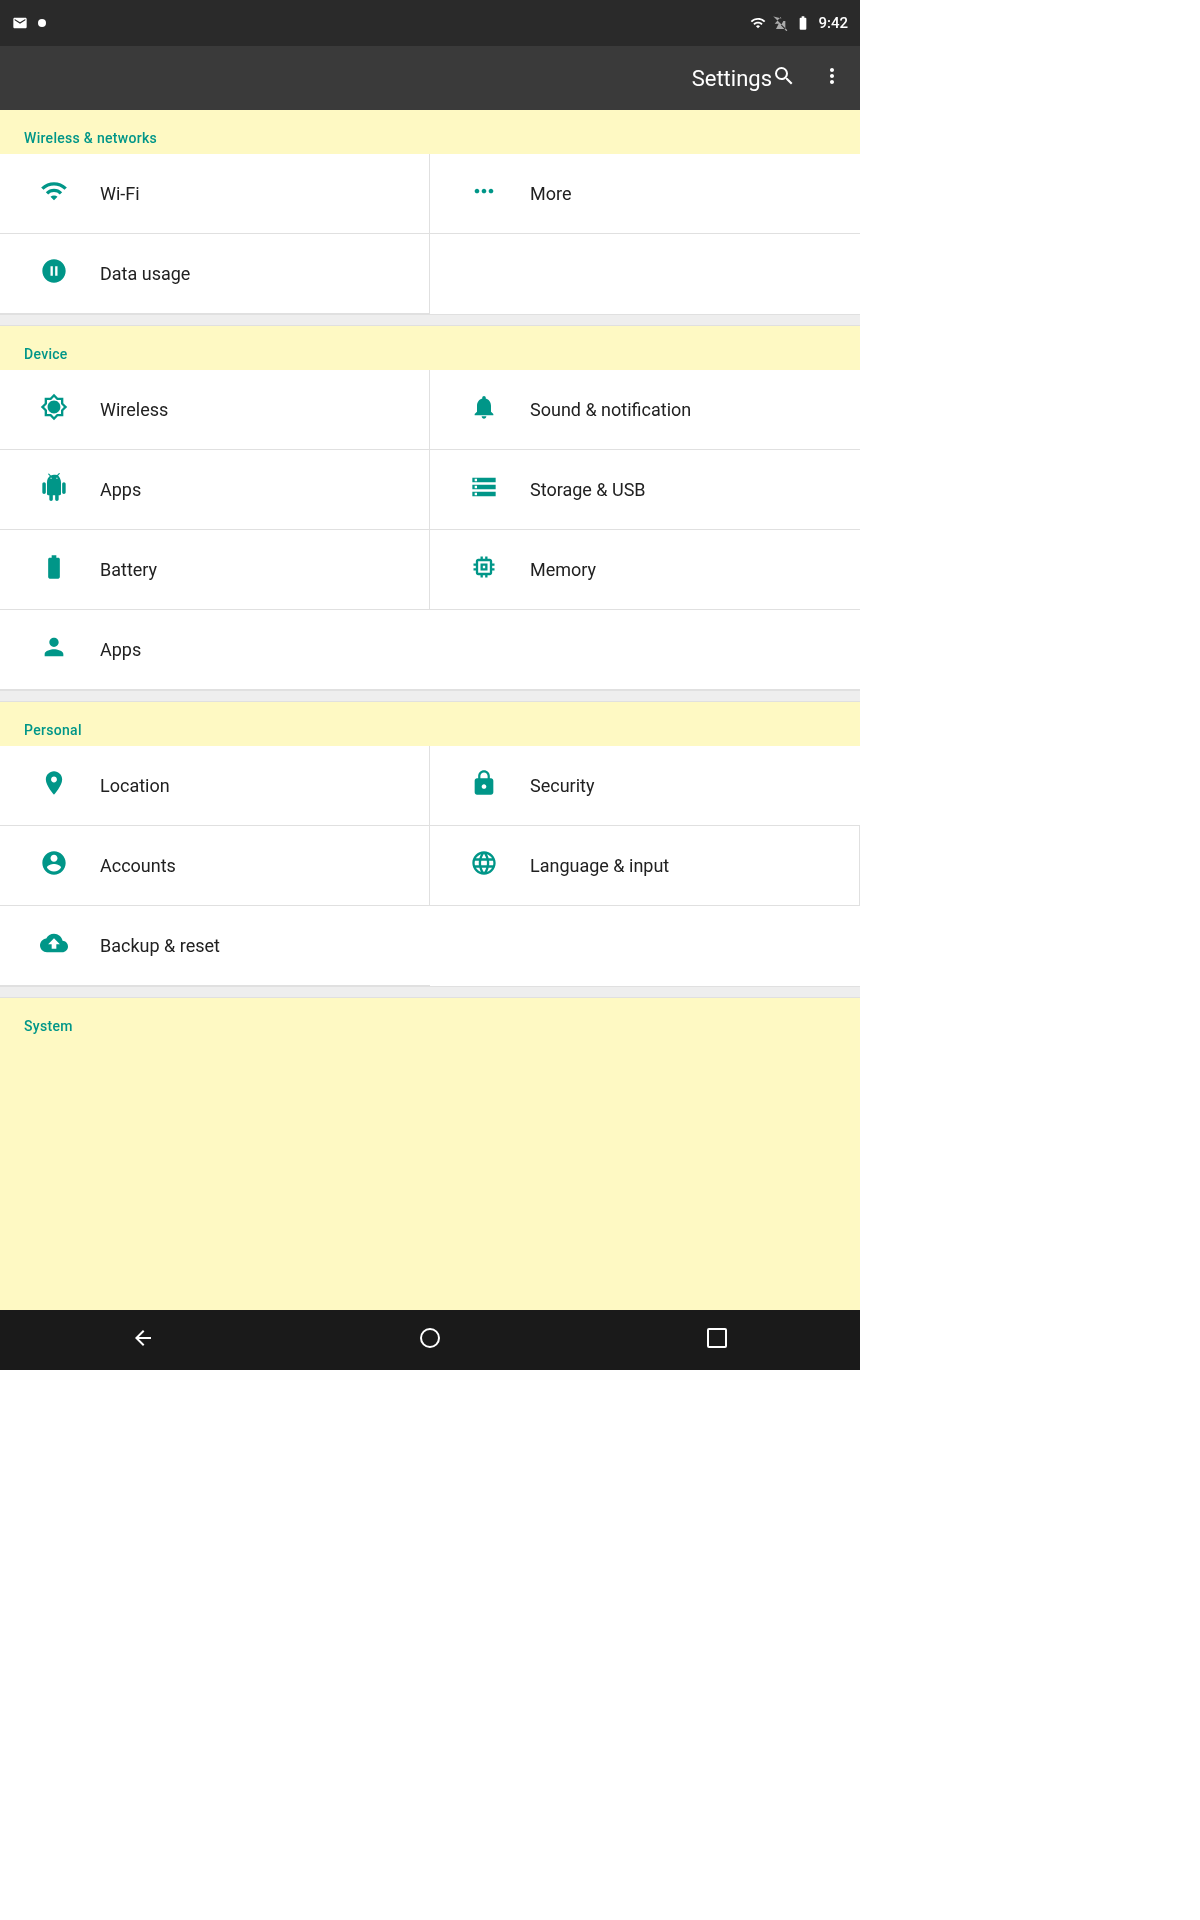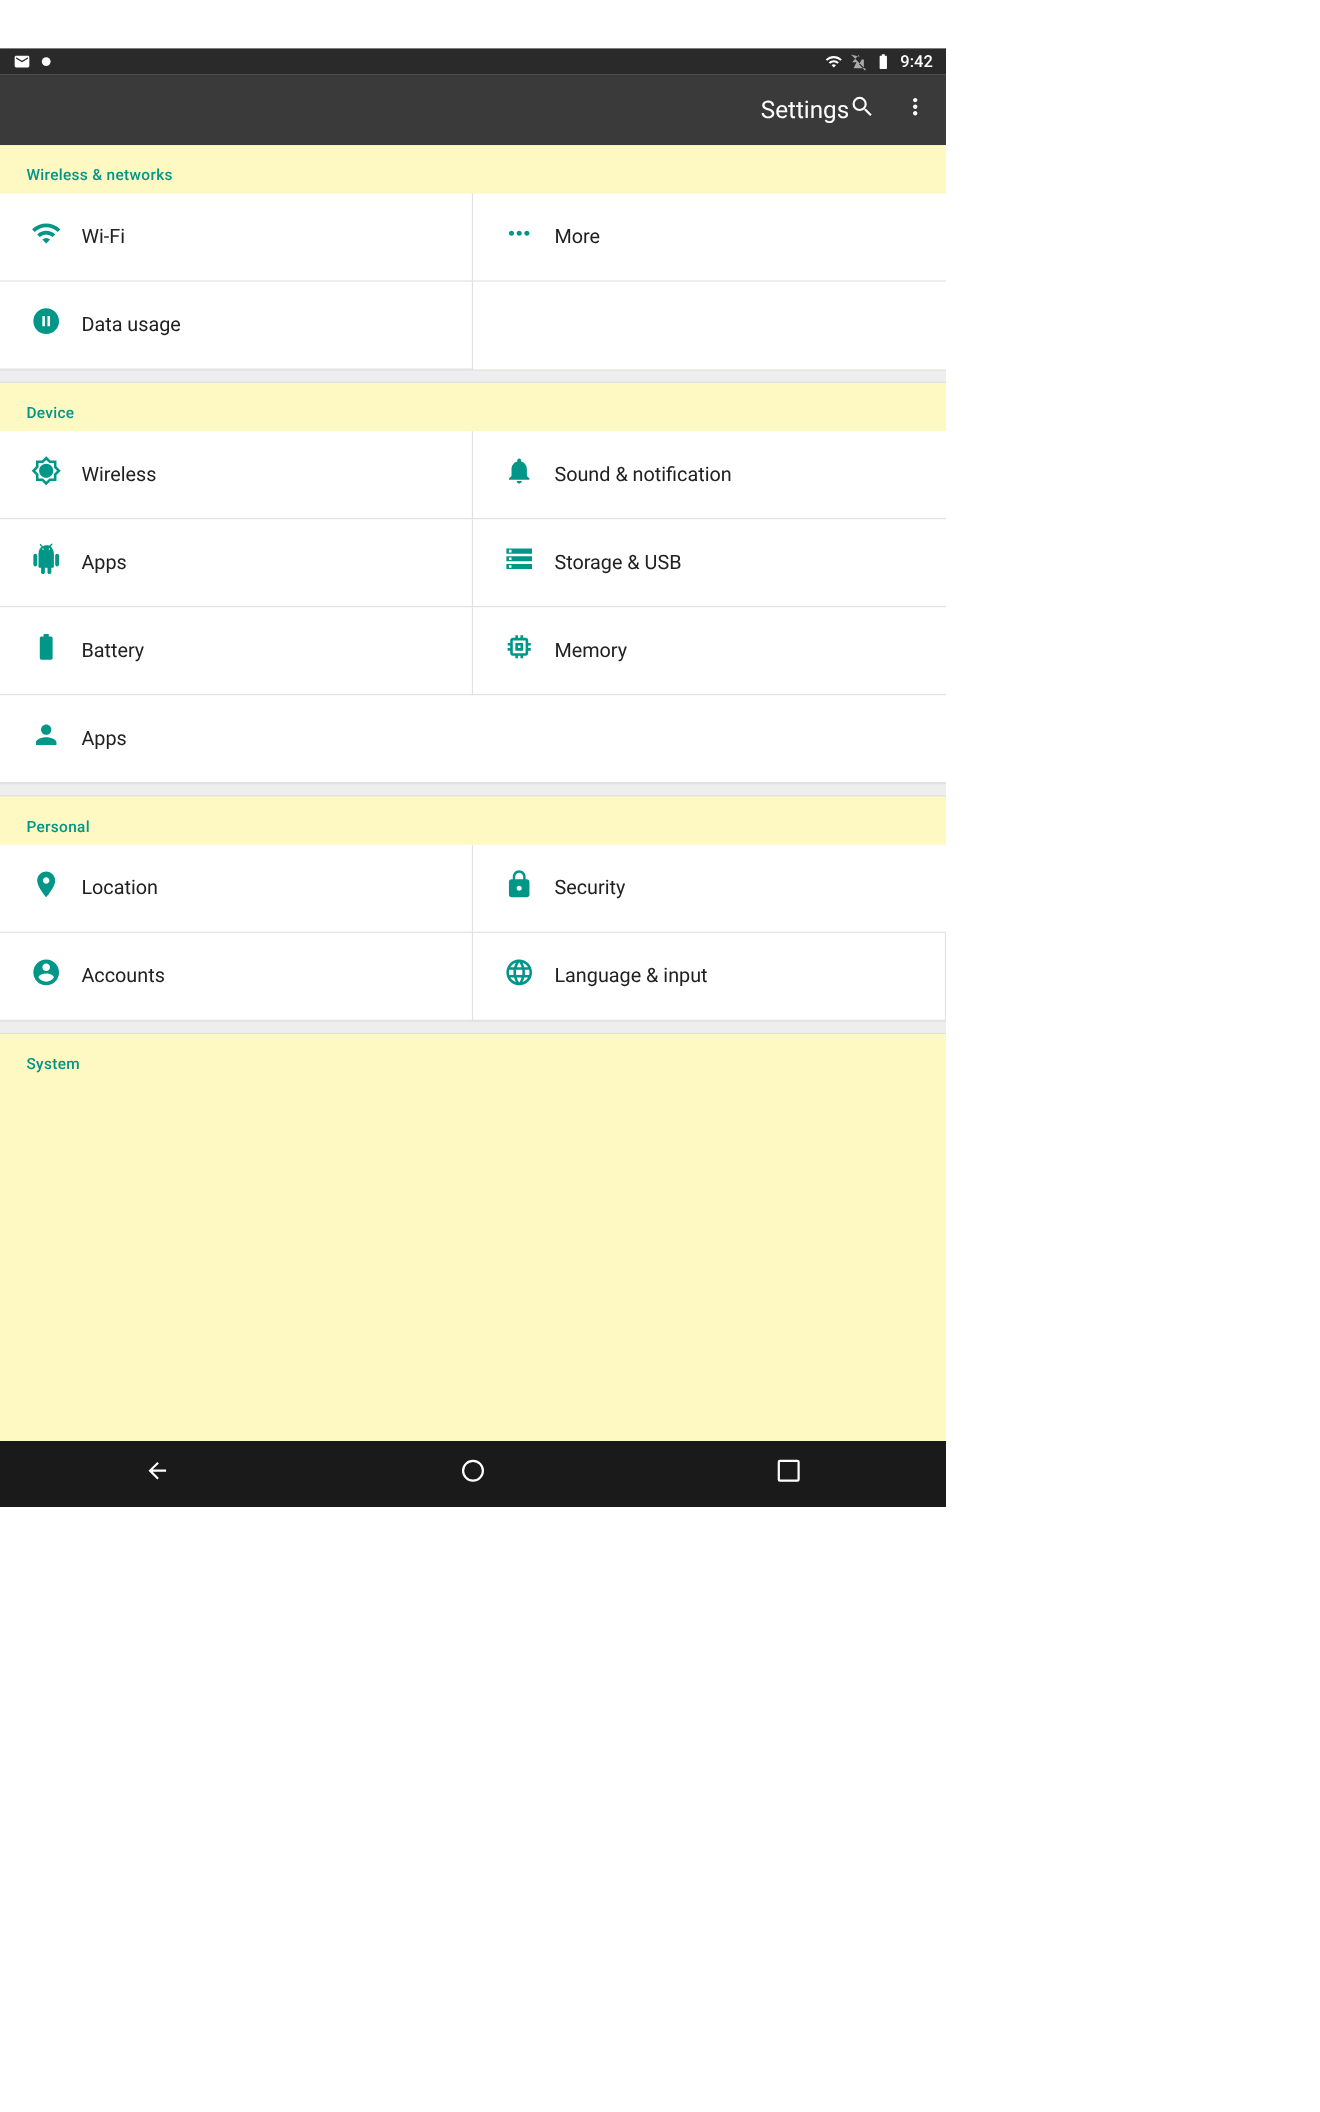"9:42" .status-bar { height: 24px -> 46px; margin-top: 44px -> none }
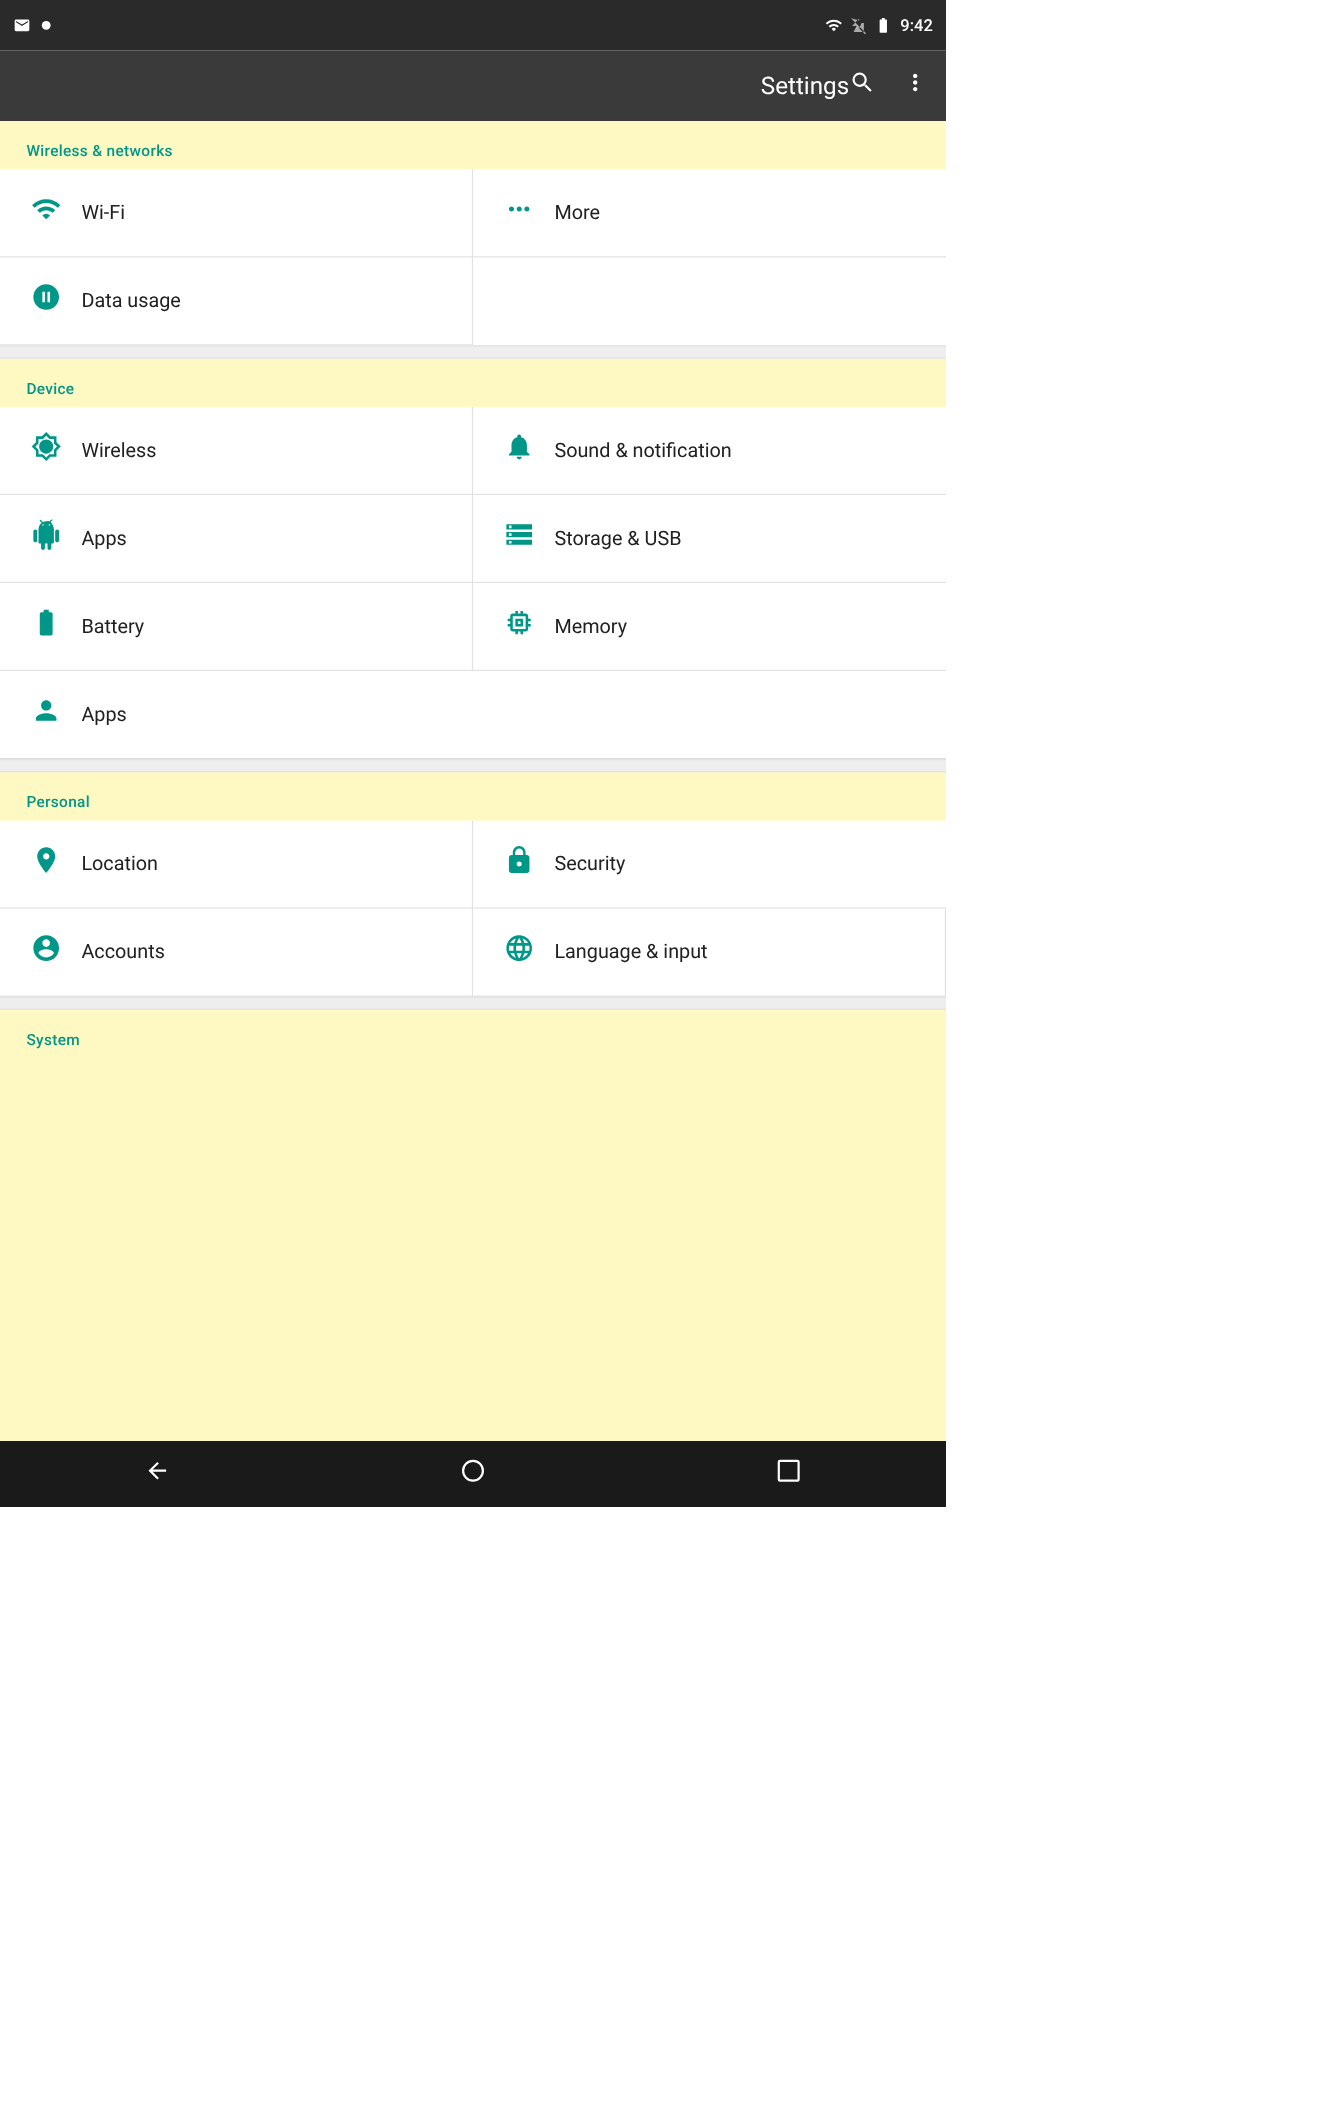"Wi-Fi" .settings-item { gap: 14px -> 28px; padding: 20px 24px -> 20px 36px }
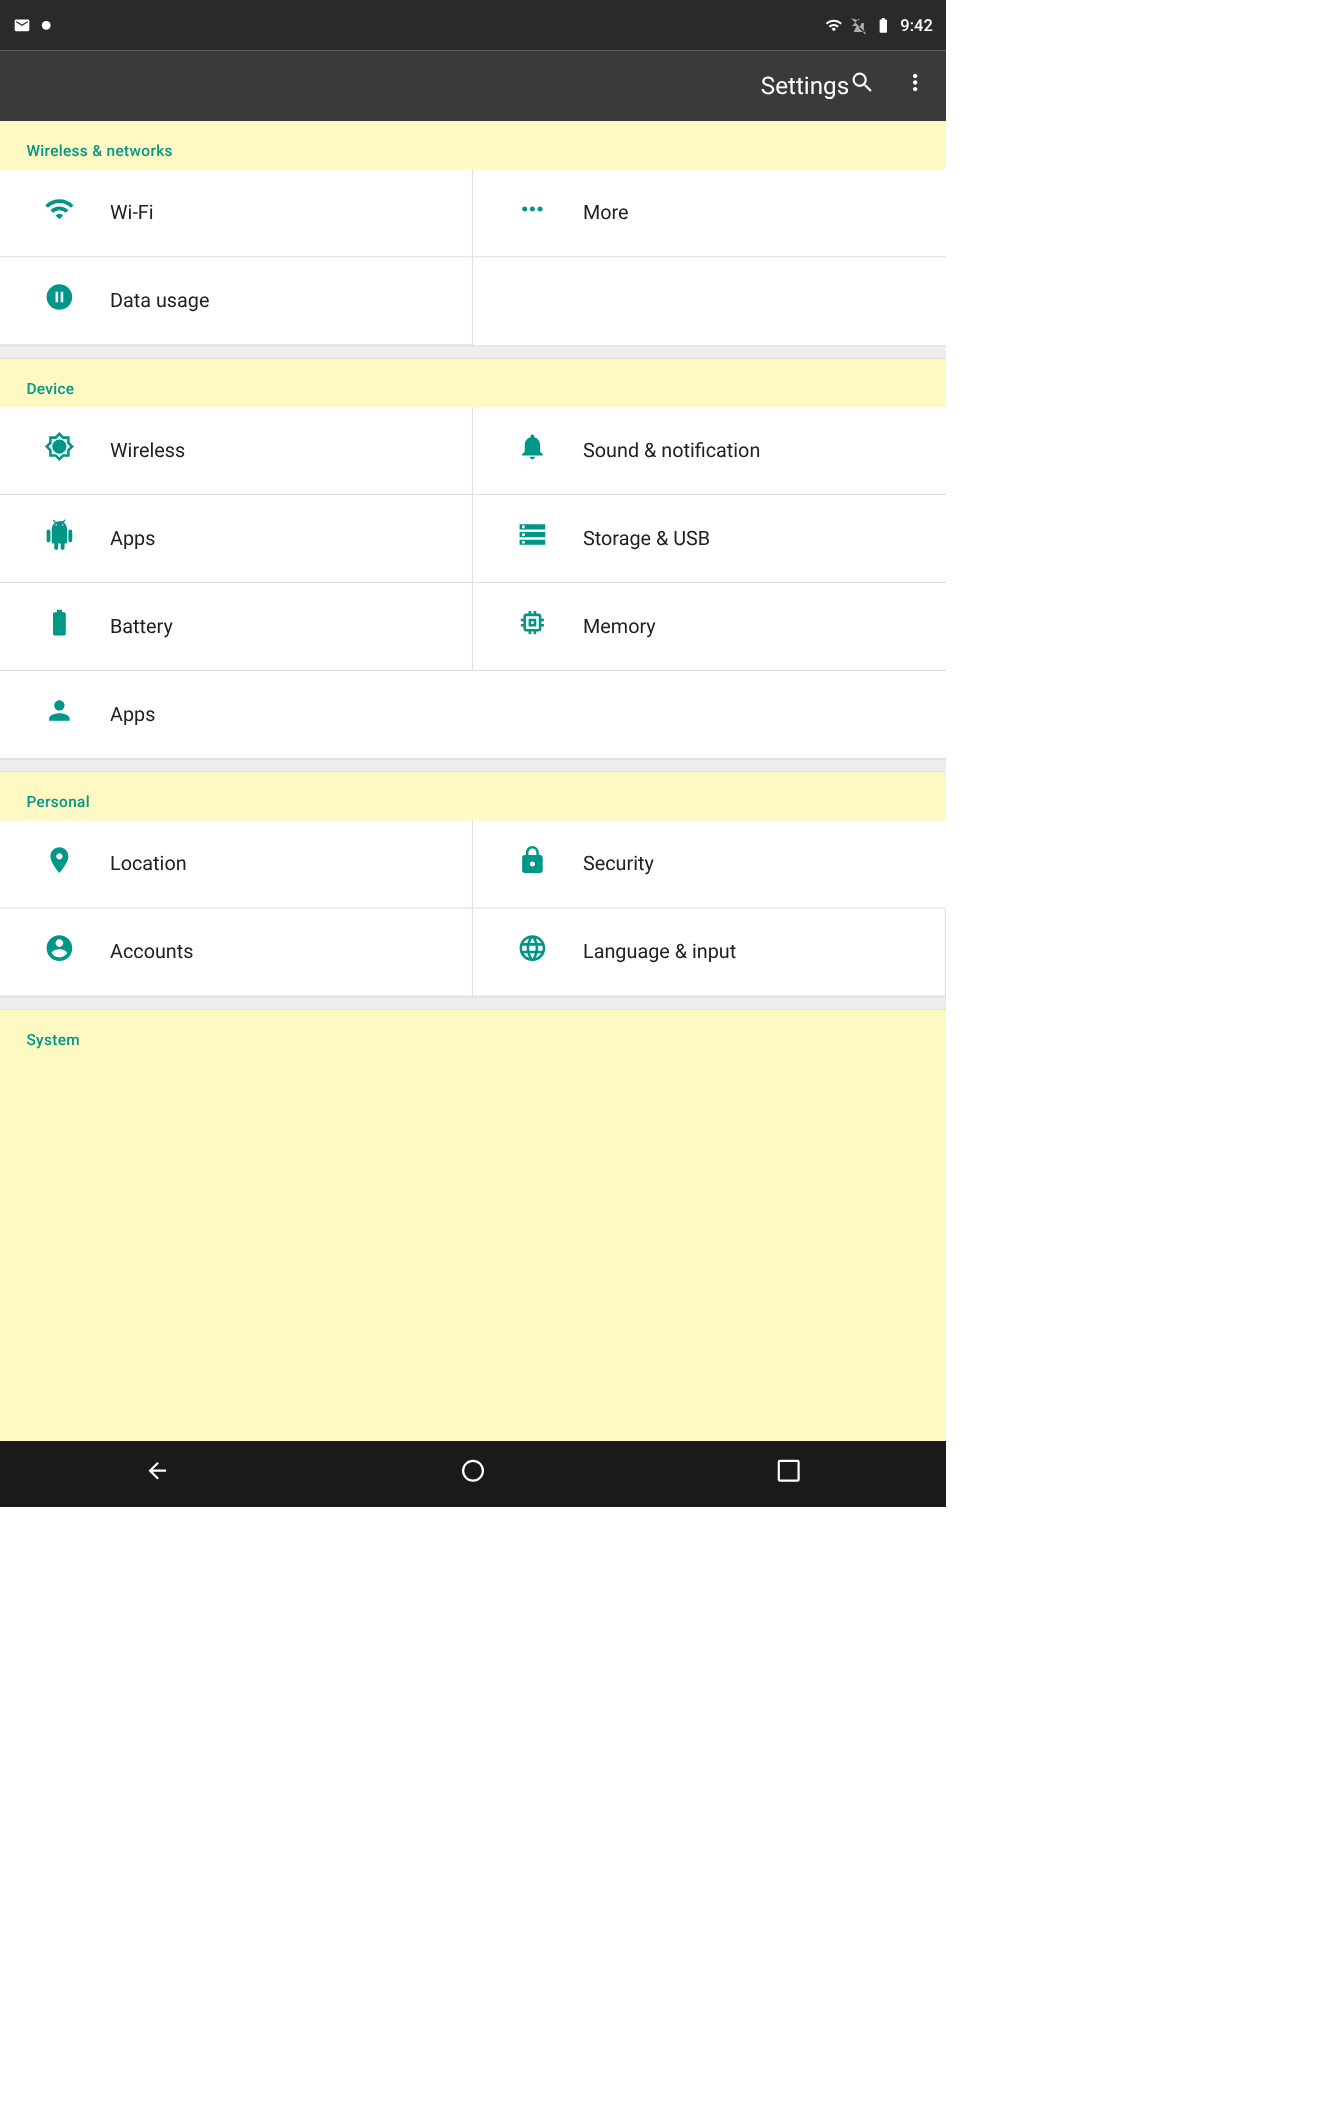"Backup & reset" div.settings-item { html: none -> <div> <div> <svg> <path></path> </svg> </div> <span>Backup &amp; reset</span> </div> }
